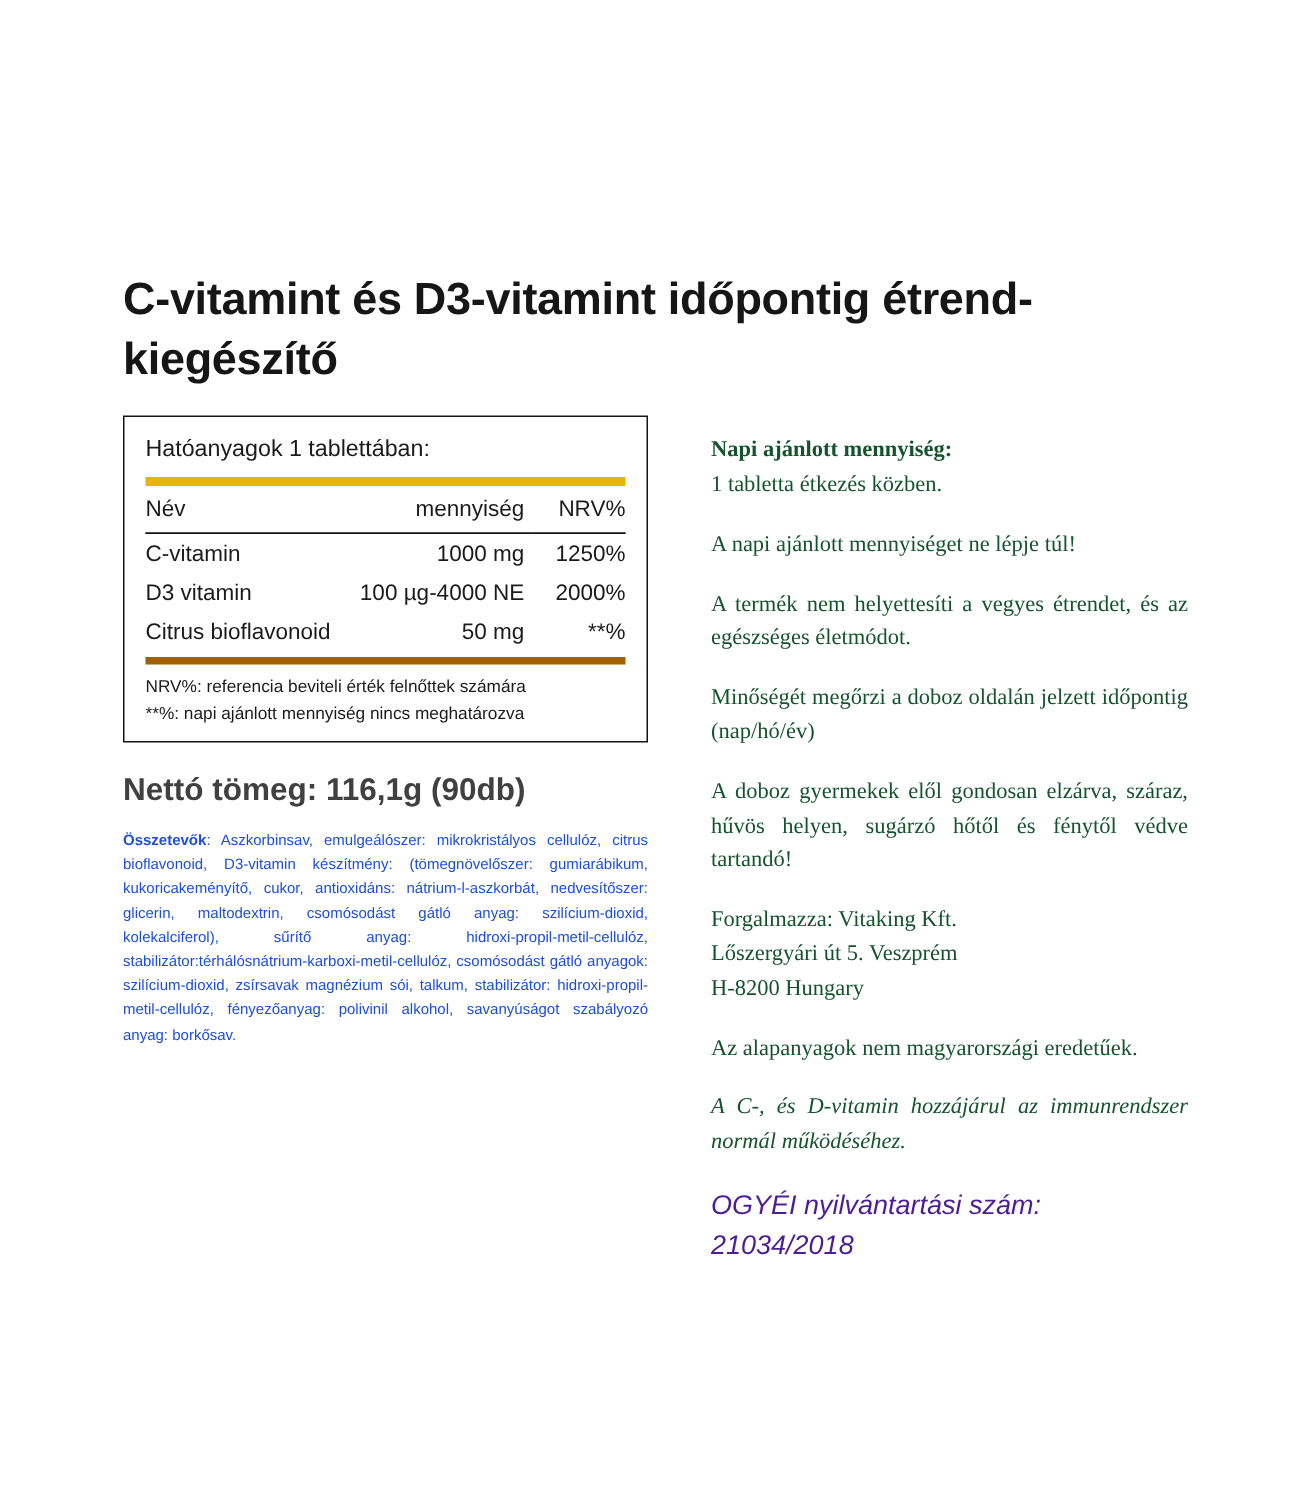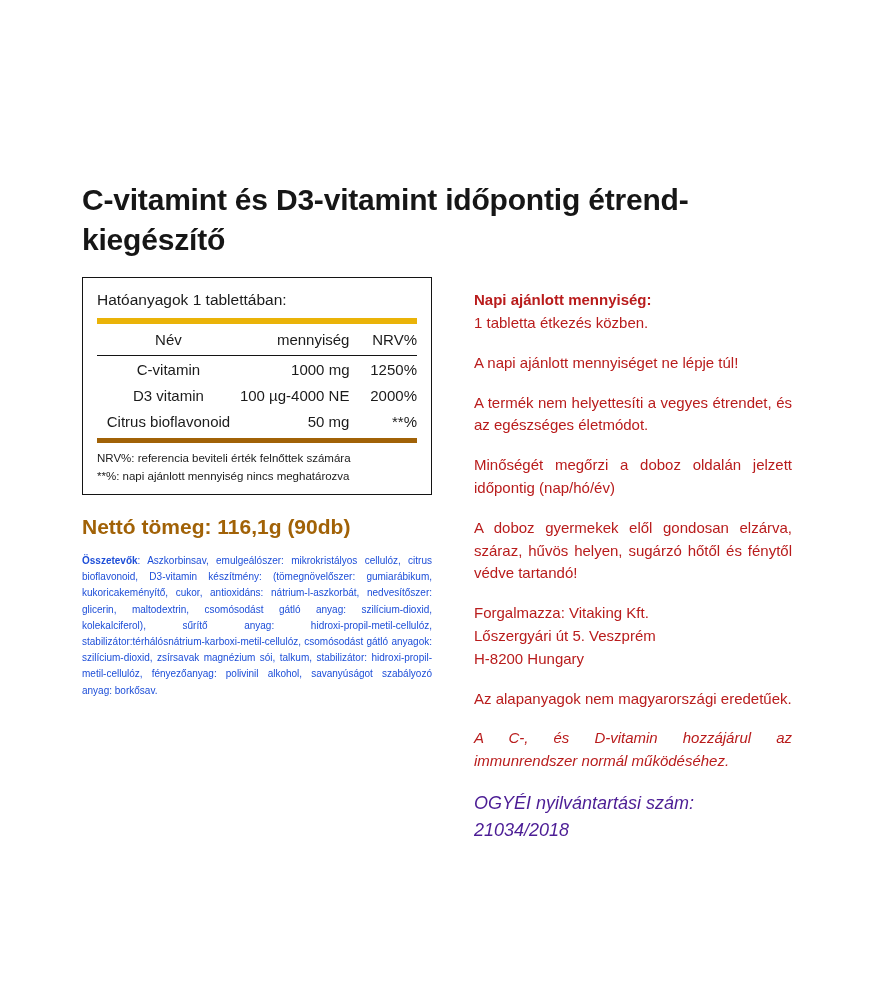"Napi ajánlott mennyiség:" .r-block { color: #b91c1c -> #14532d; font-family: Liberation Sans, sans-serif -> Liberation Serif, serif }
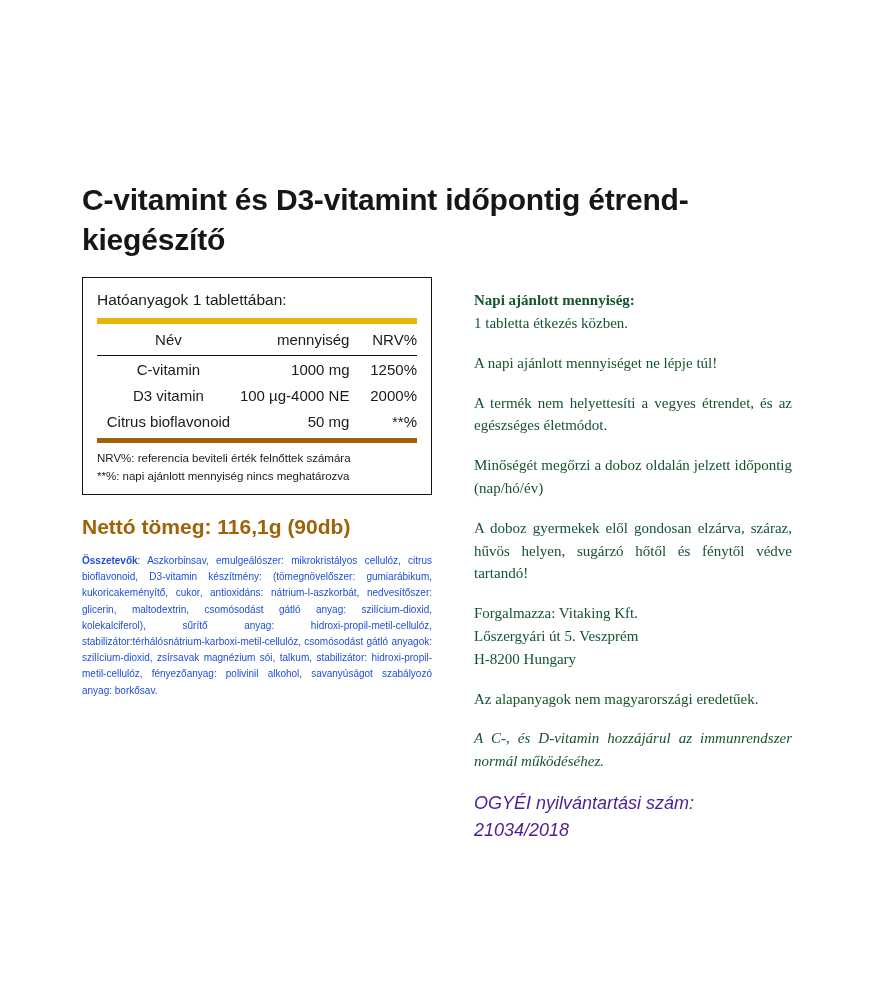"Név" table.ingredients th, table.ingredients td { text-align: center -> left }
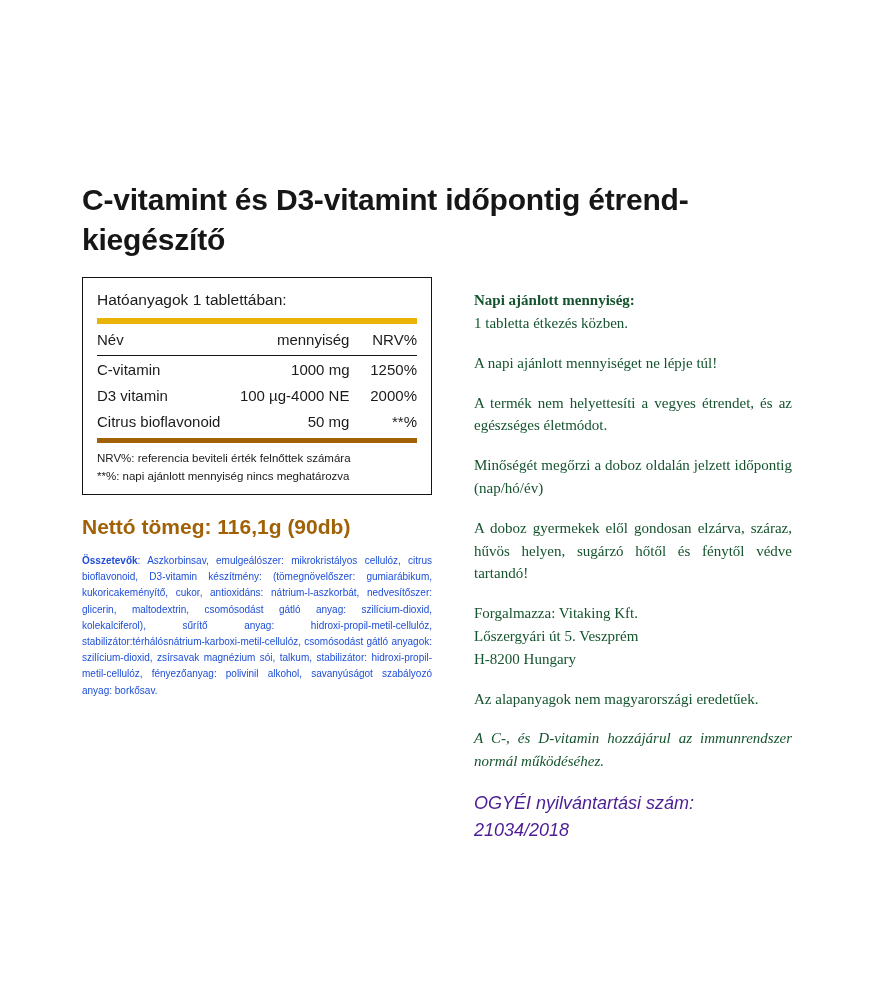"Nettó tömeg: 116,1g (90db)" .net-weight { color: #a16207 -> #404040 }
